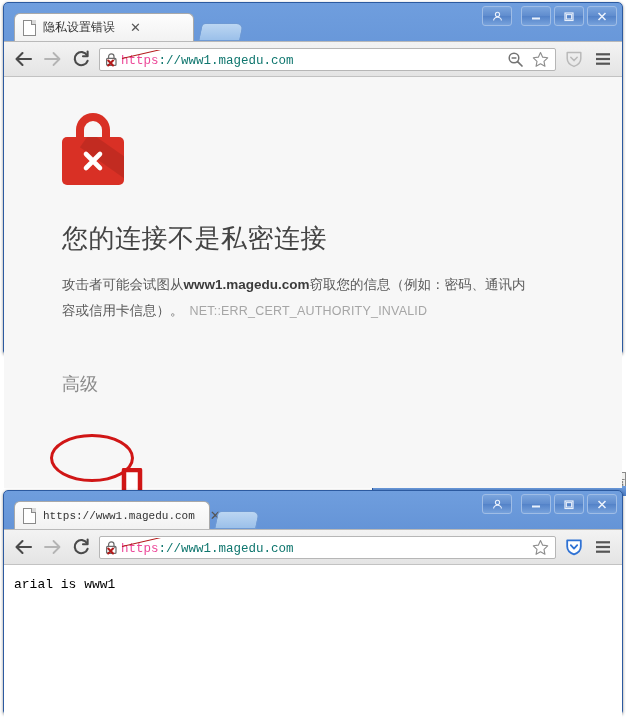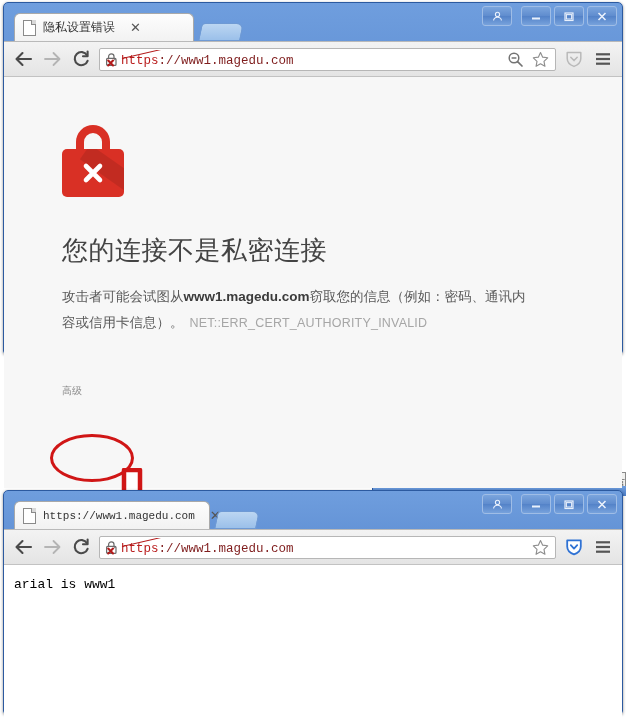"https" .url-scheme { color: #b91c1c -> #ec4899 }
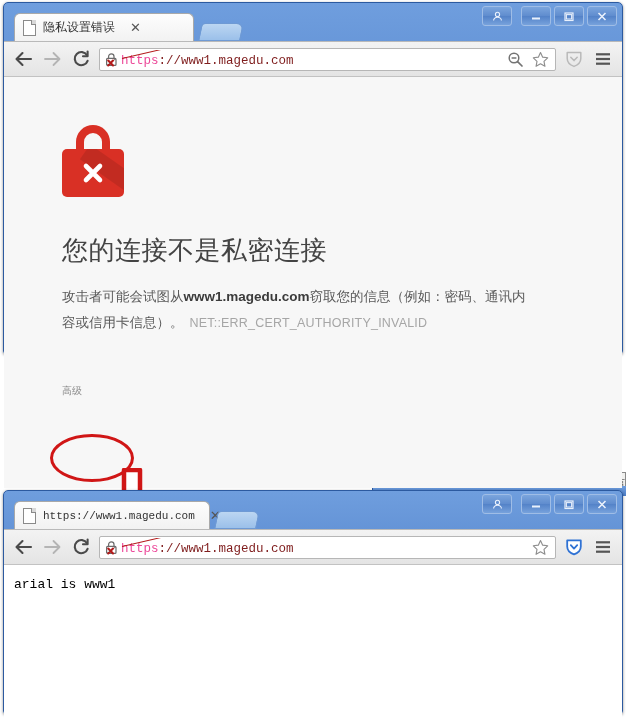"://www1.magedu.com" .url-txt { color: #7f1d1d -> #0f766e }
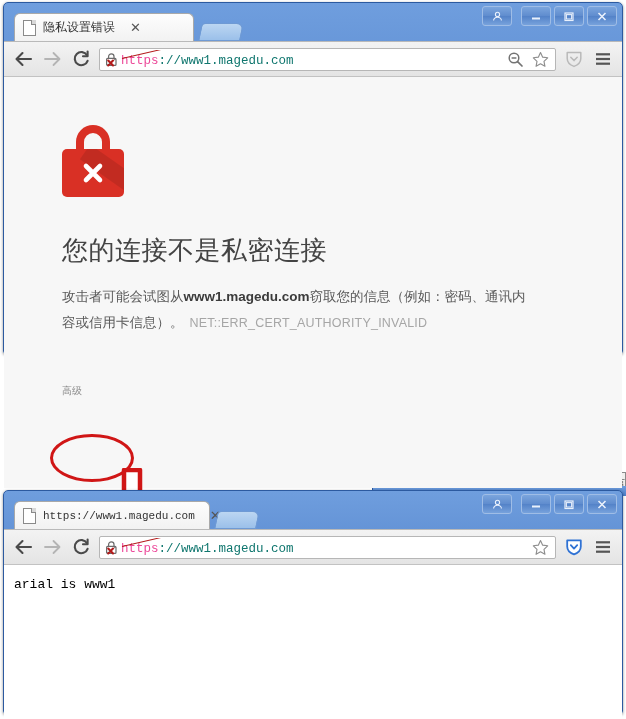"您的连接不是私密连接" .interstitial { padding: 48px 0 0 58px -> 36px 0 0 58px }
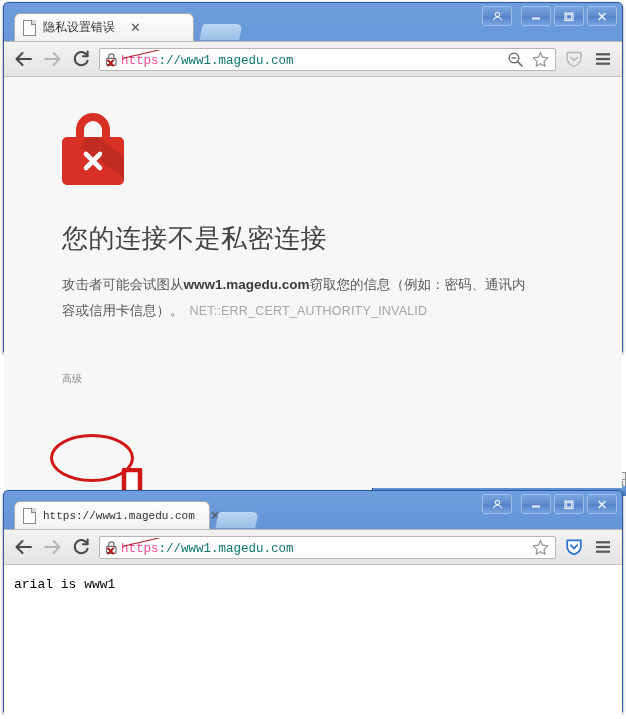"高级" .adv-link { font-size: 10px -> 18px }
